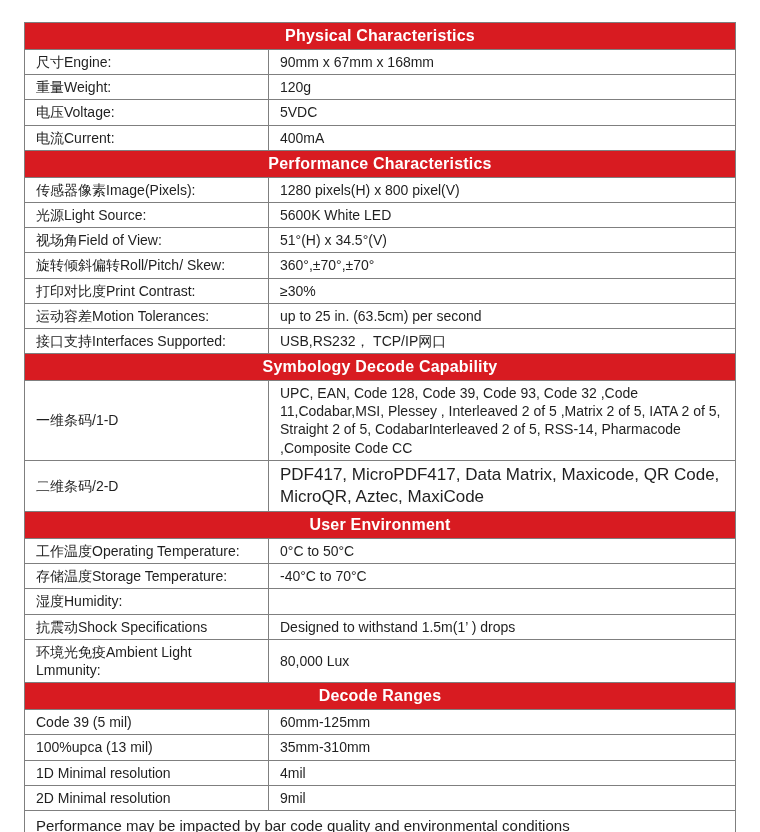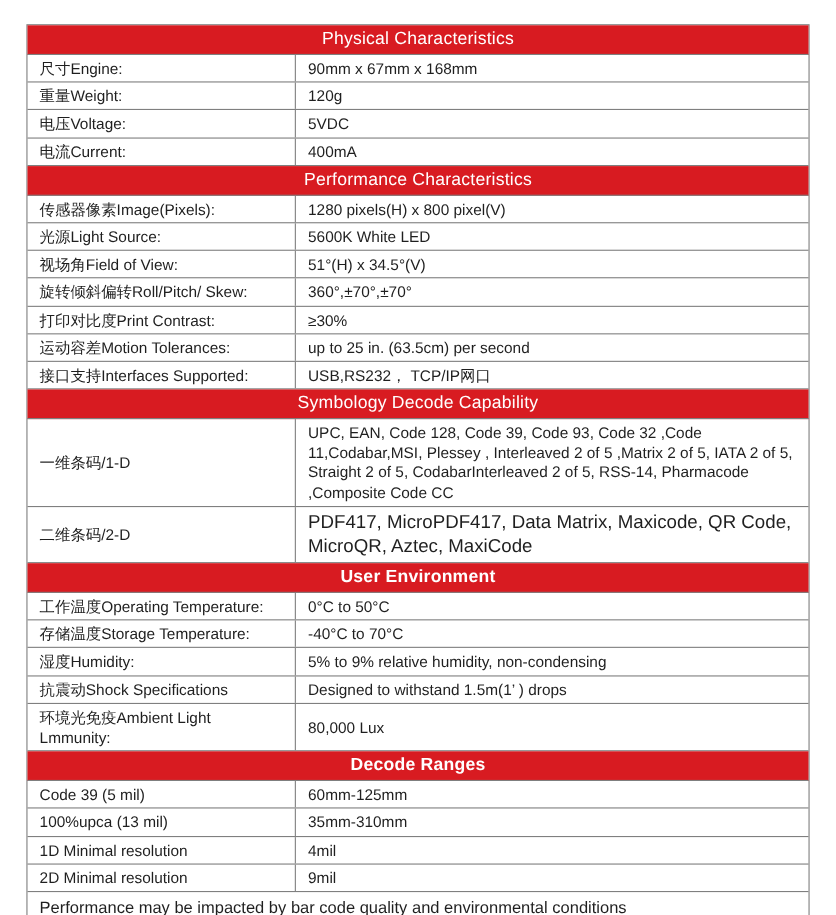"Physical Characteristics" .hdr-bold { font-weight: normal -> bold }
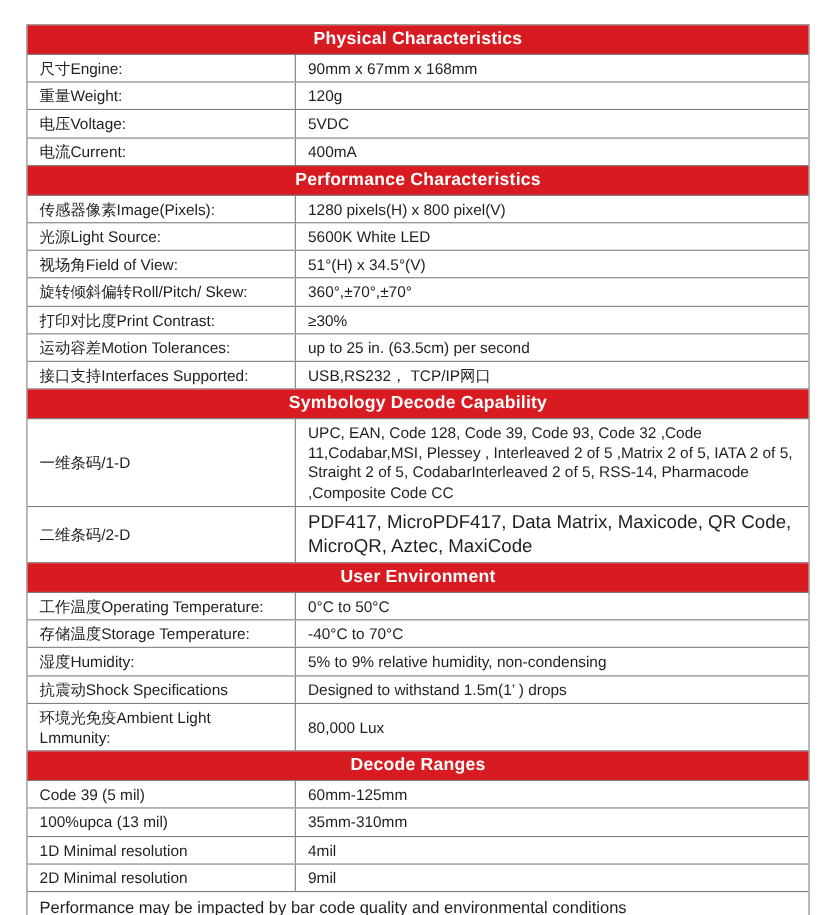"5% to 9% relative humidity," div.cell { html: <div>5% to 9% relative humidity, non-condensing</div> -> none }
